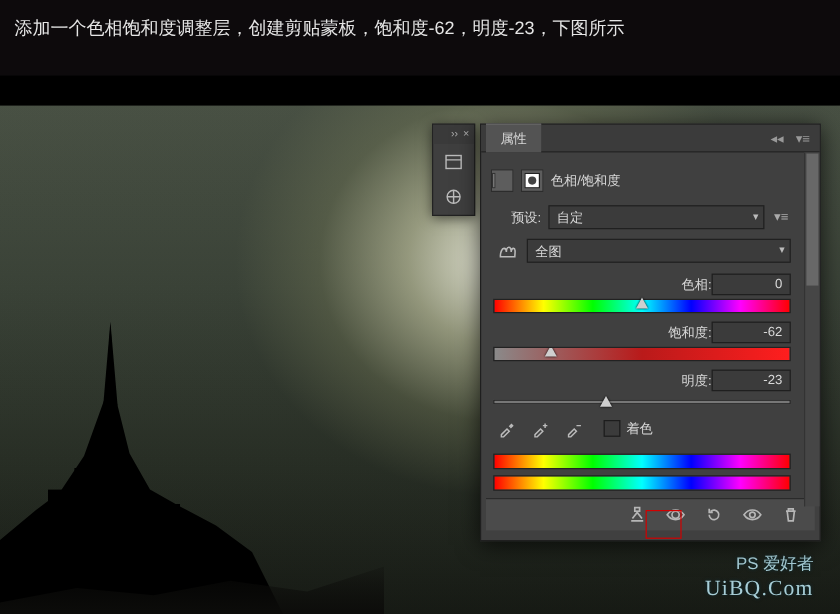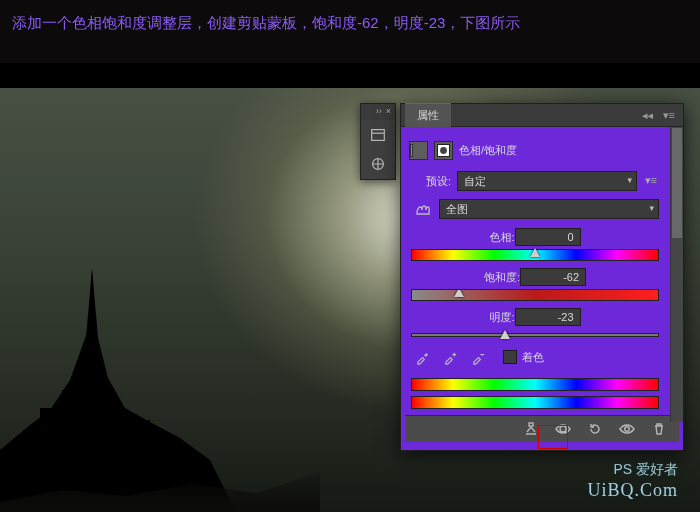"添加一个色相饱和度调整层，创建剪贴蒙板，饱和度-62，明度-23，下图所示" .caption { color: #8b5cf6 -> #e5e5e5 }
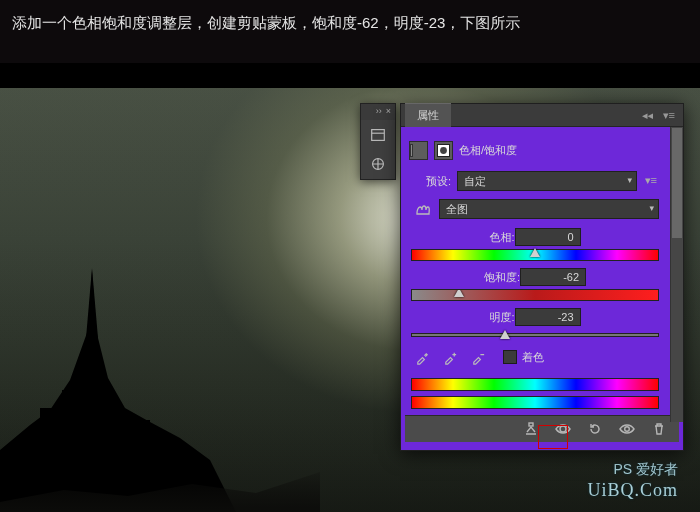"属性" .panel { background: #6d28d9 -> #404040 }
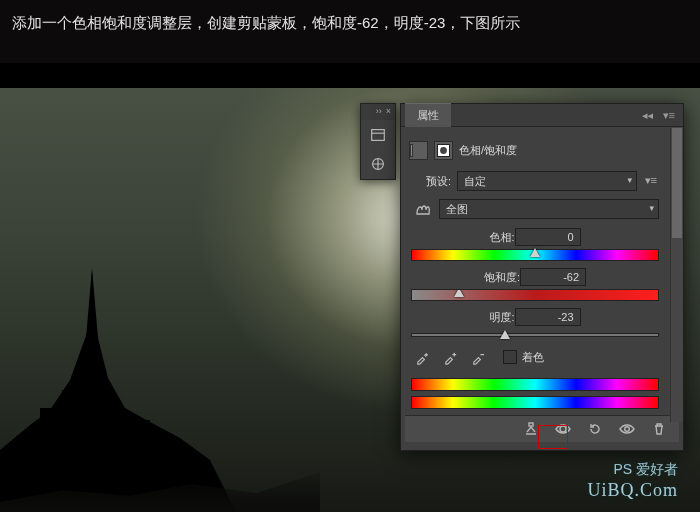"色相:" .ctrl-head { justify-content: center -> flex-end }
